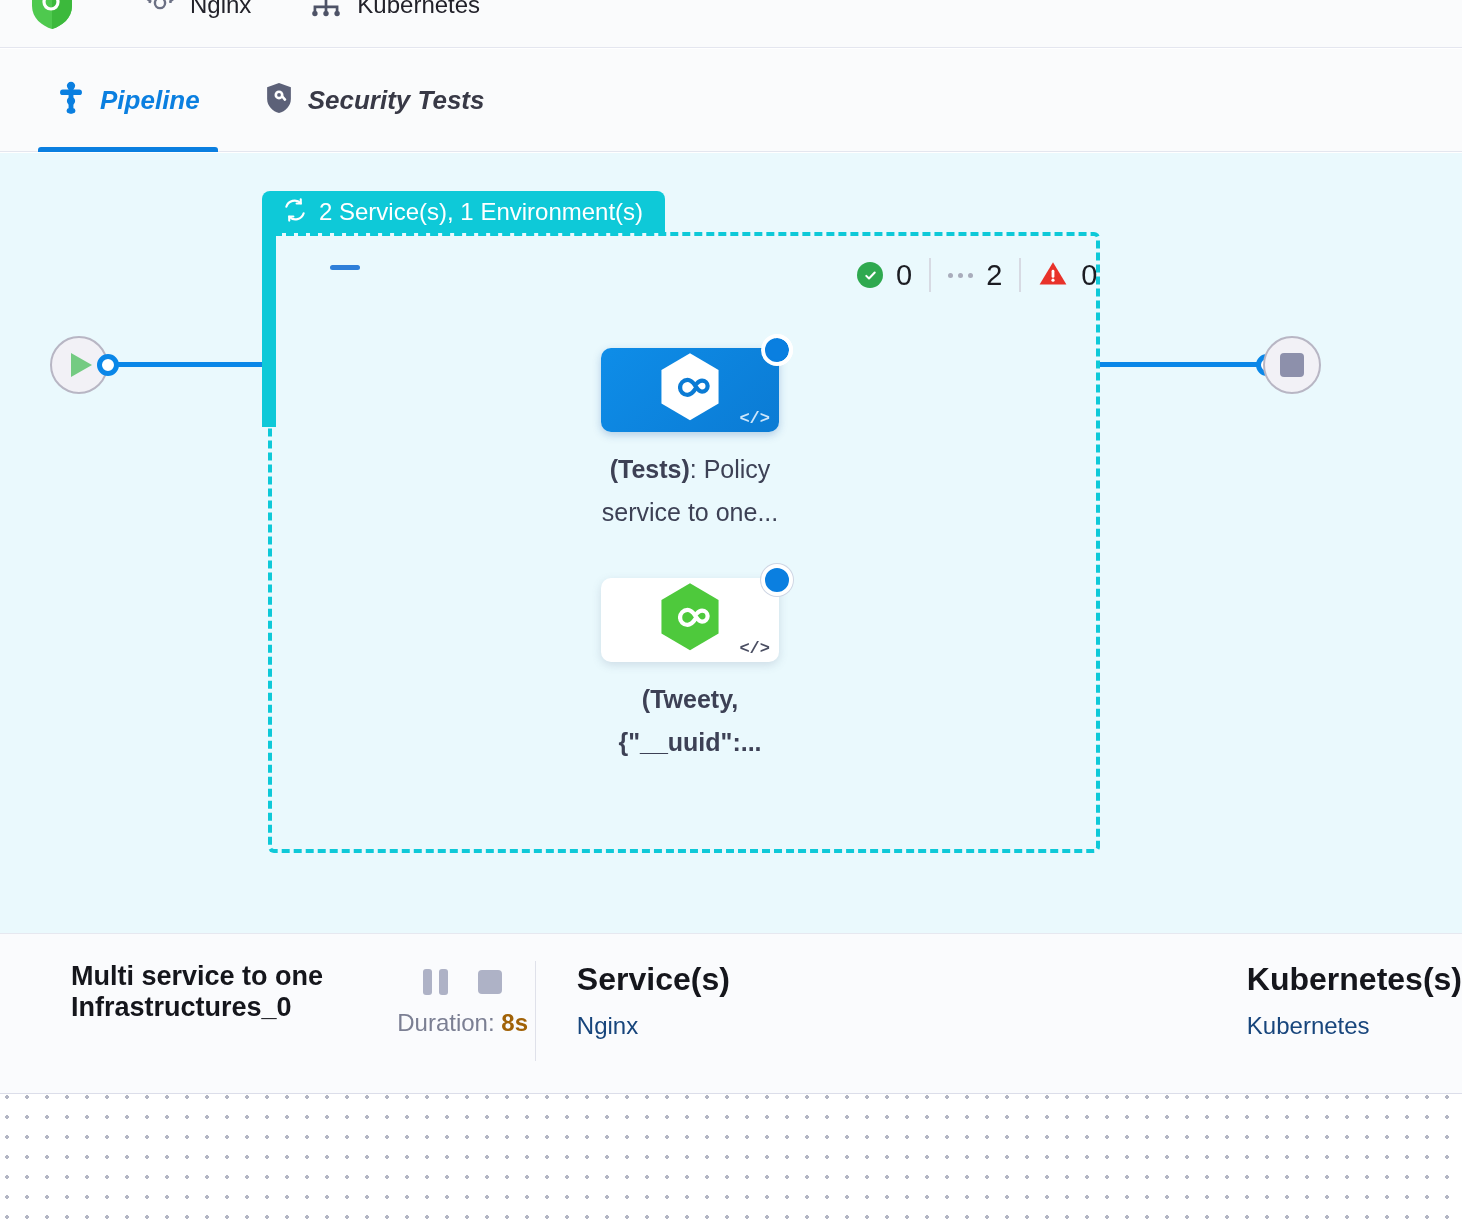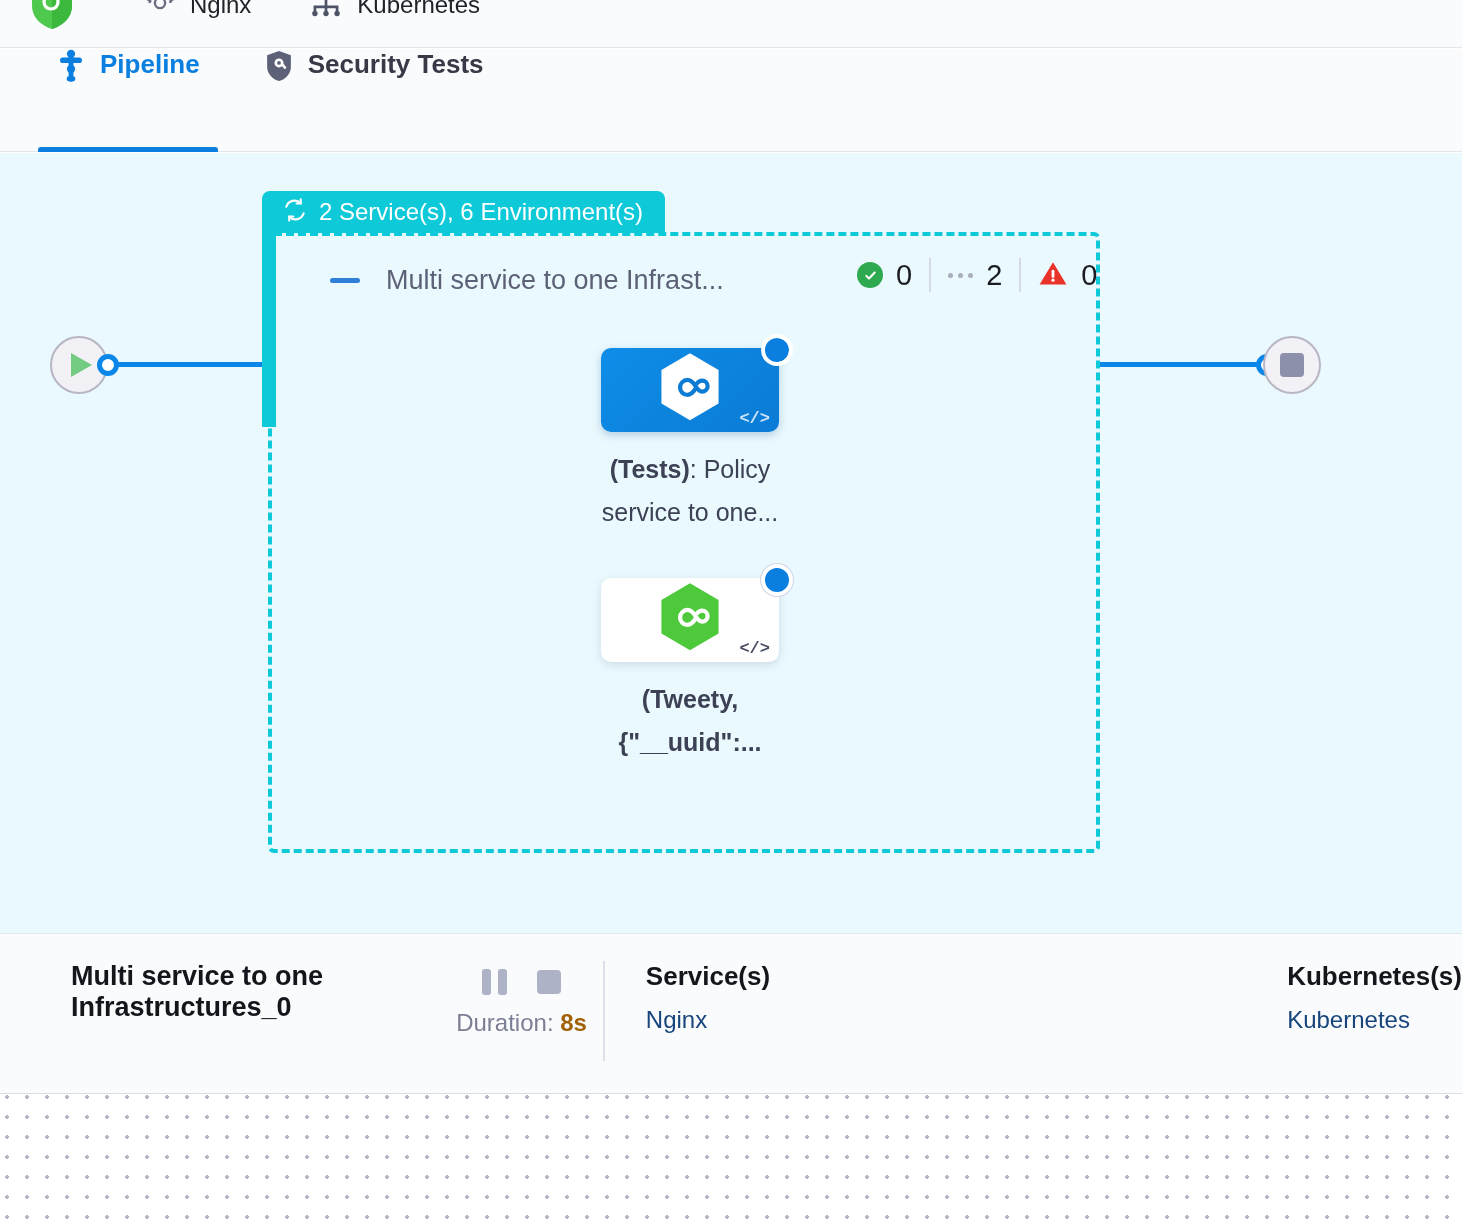"Pipeline" .tab { align-items: flex-start -> center; font-style: none -> italic }
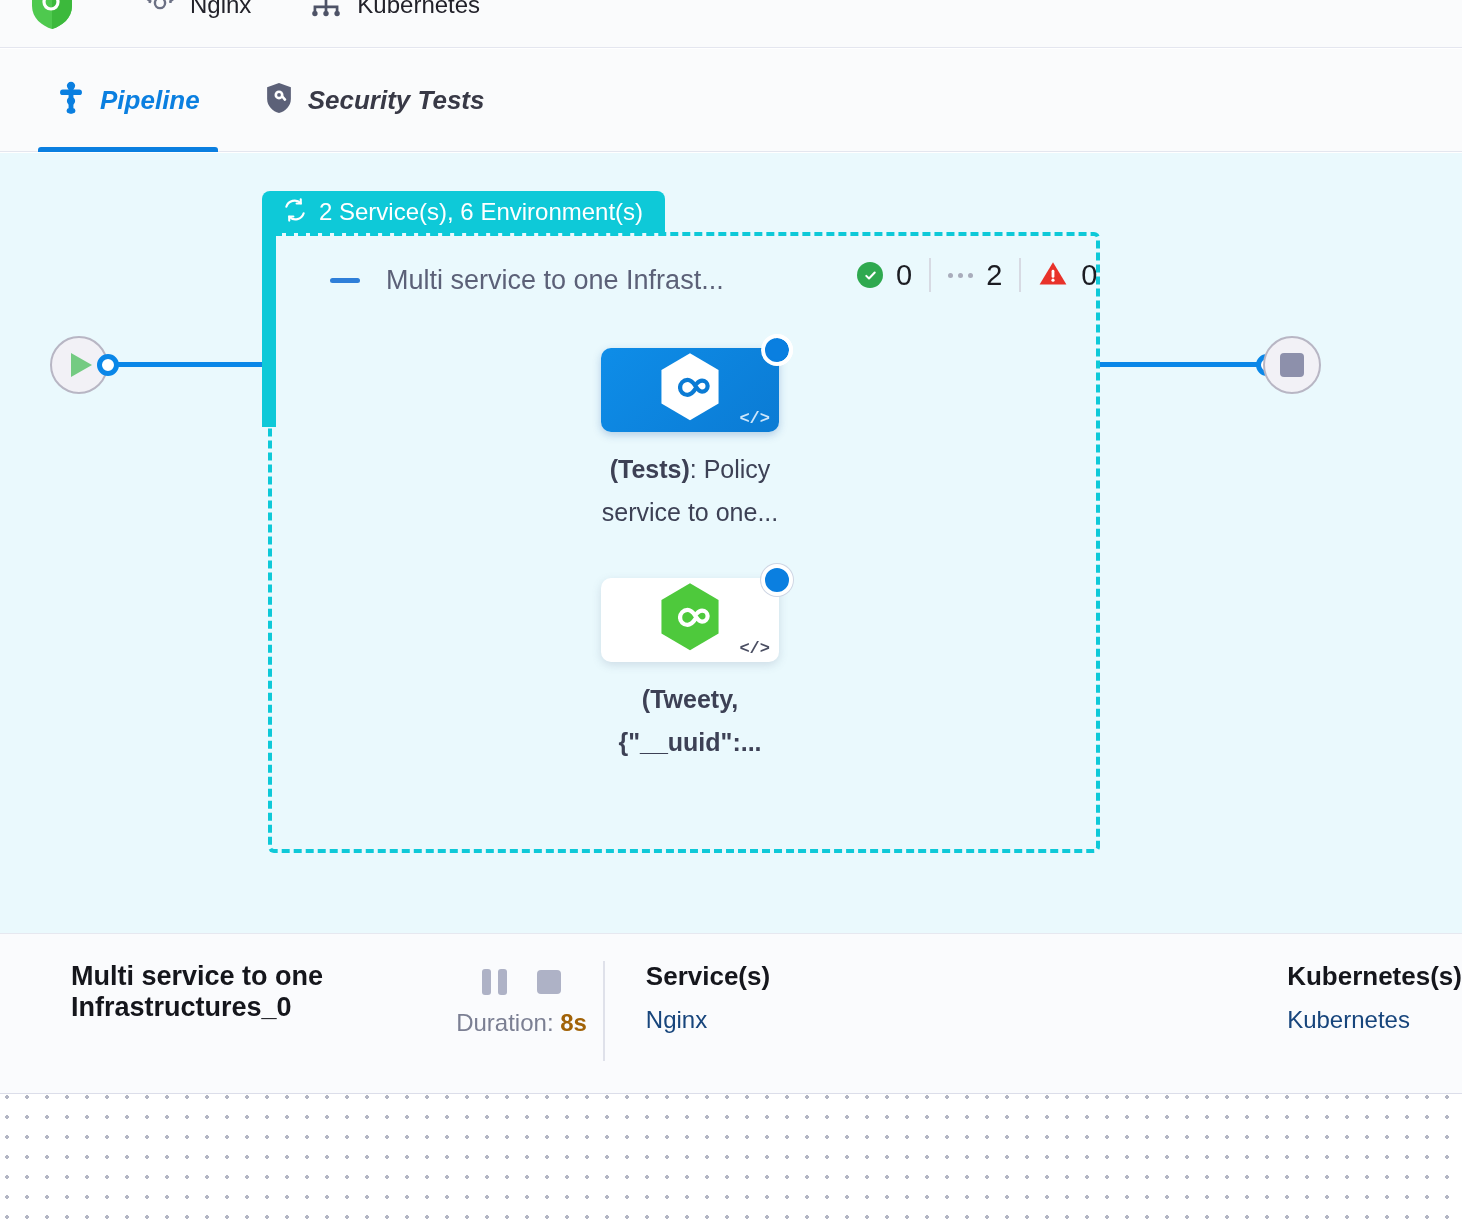"2 Service(s), 6 Environment(s)" span.group-header-label { text: 6 -> 1 }
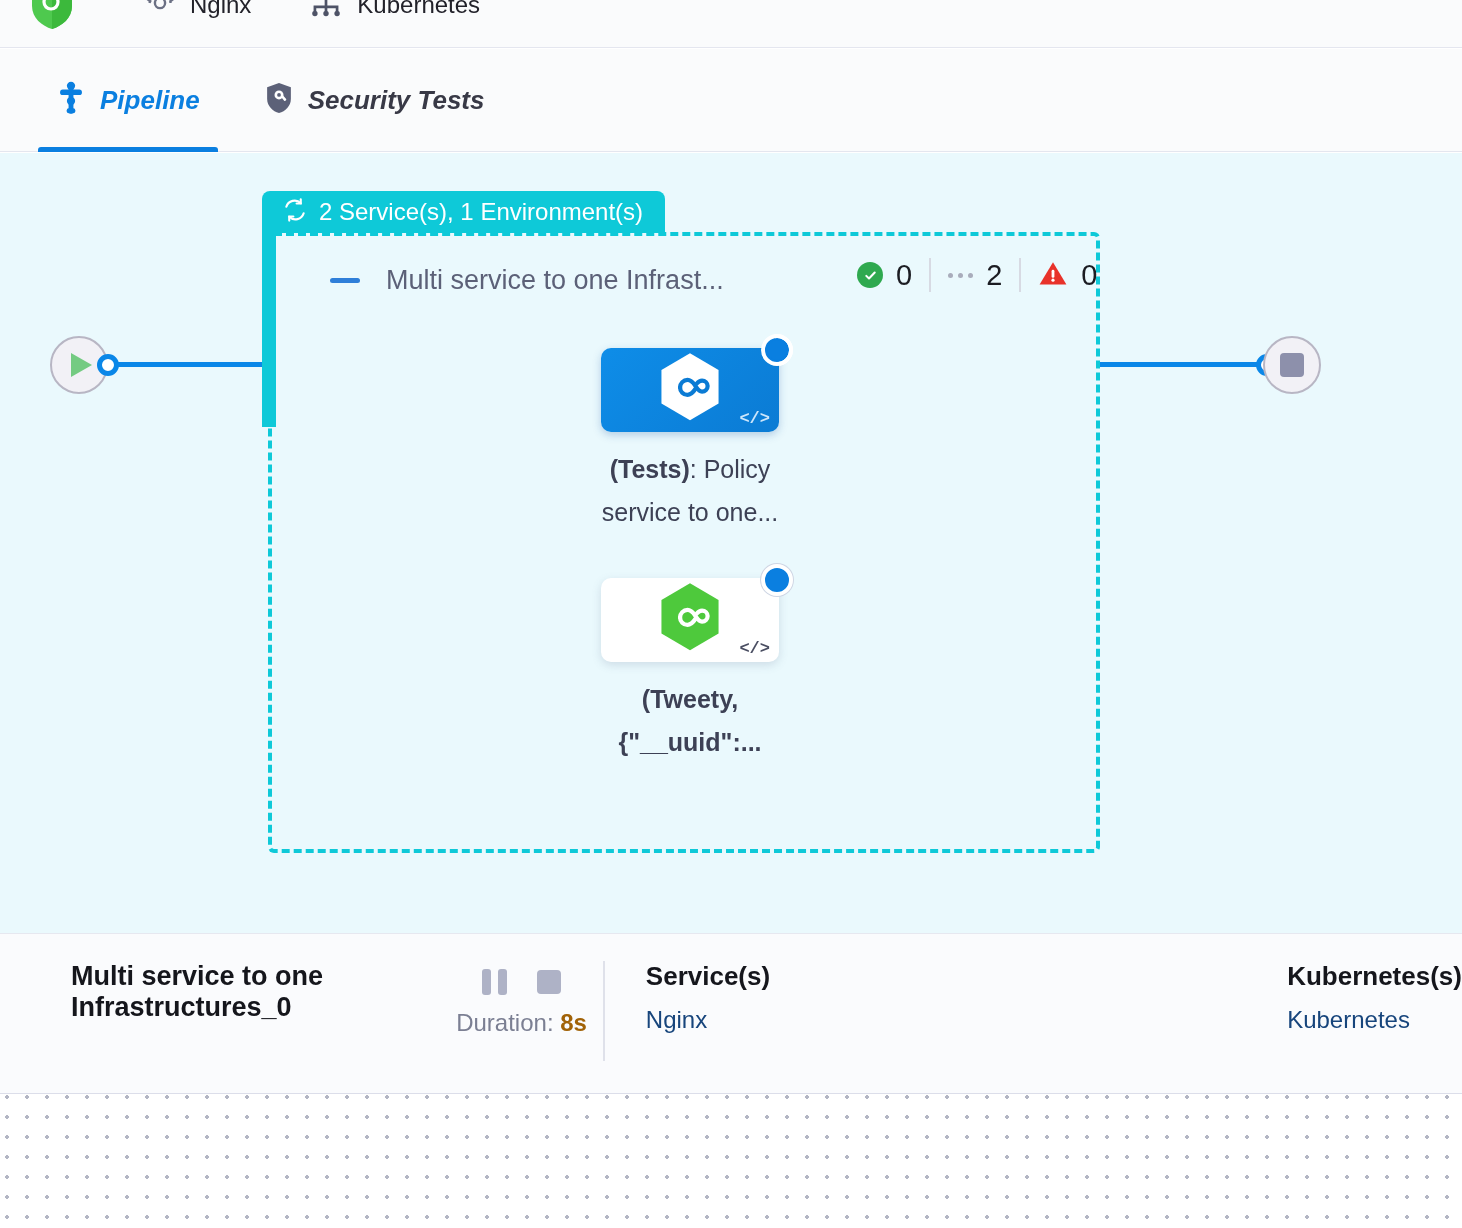"Multi service to one Infrast..." div.group-title { html: <div>Multi service to one Infrast...</div> -> none }
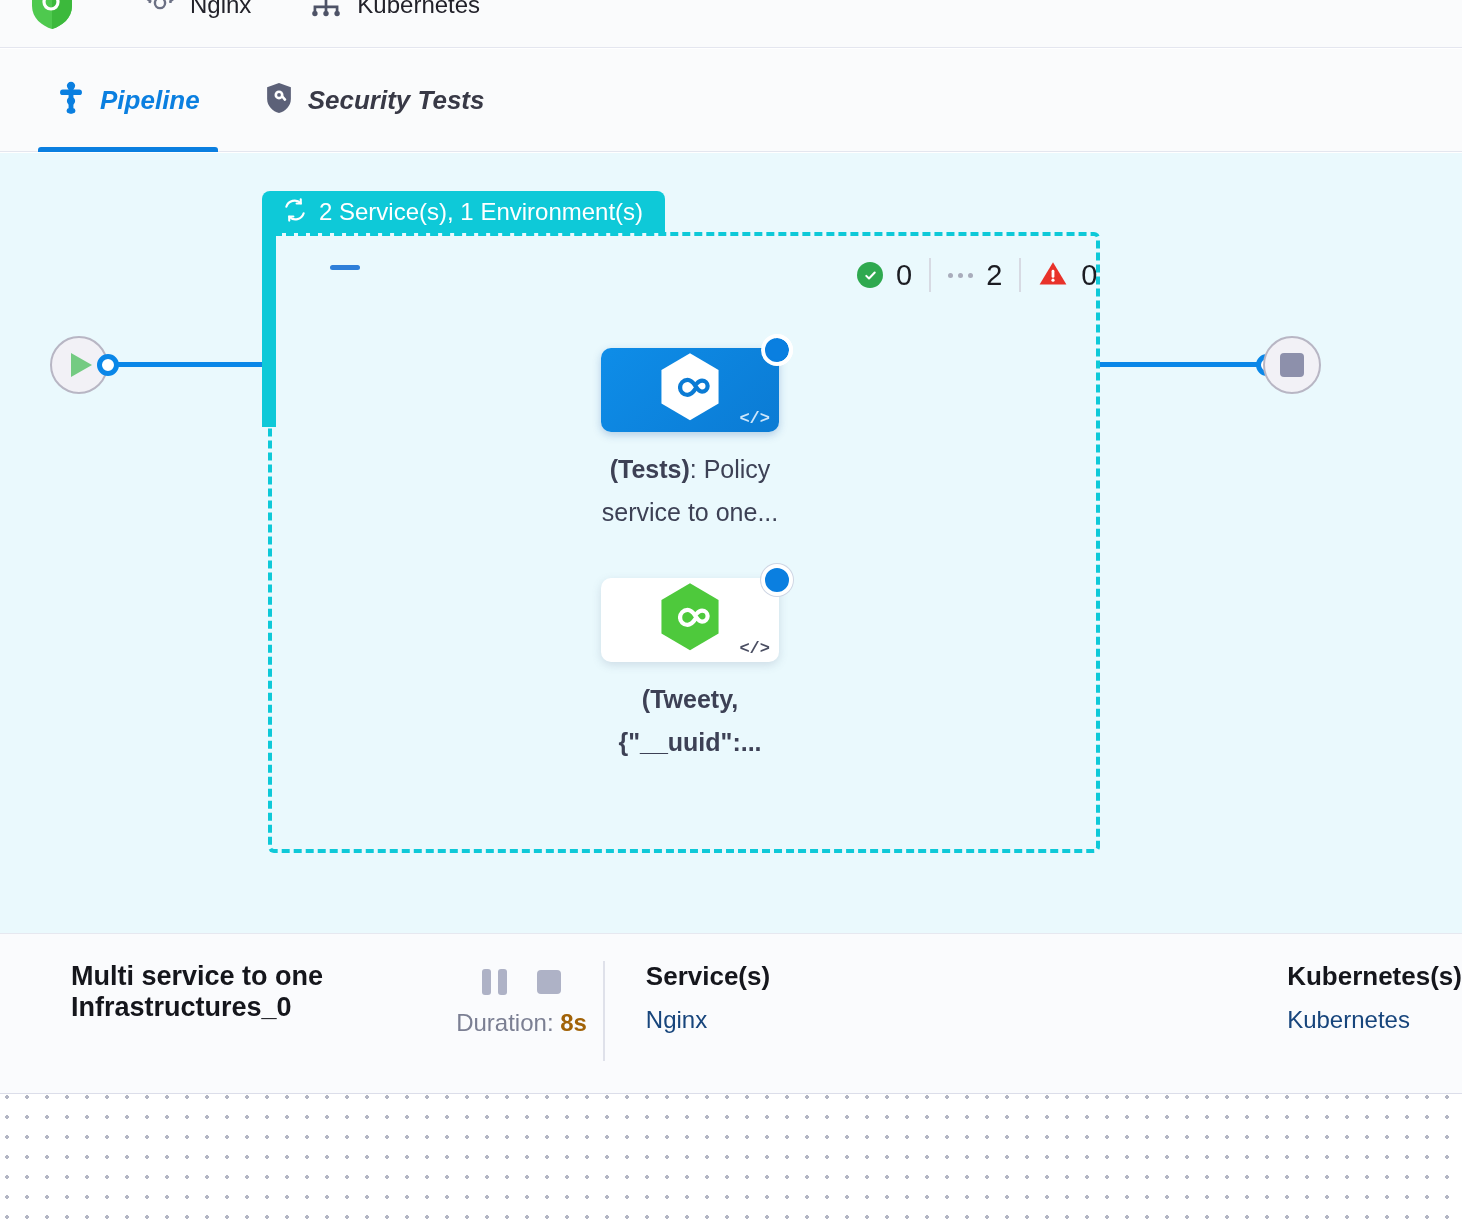"Service(s)" .col-head { font-size: 26px -> 32px }
